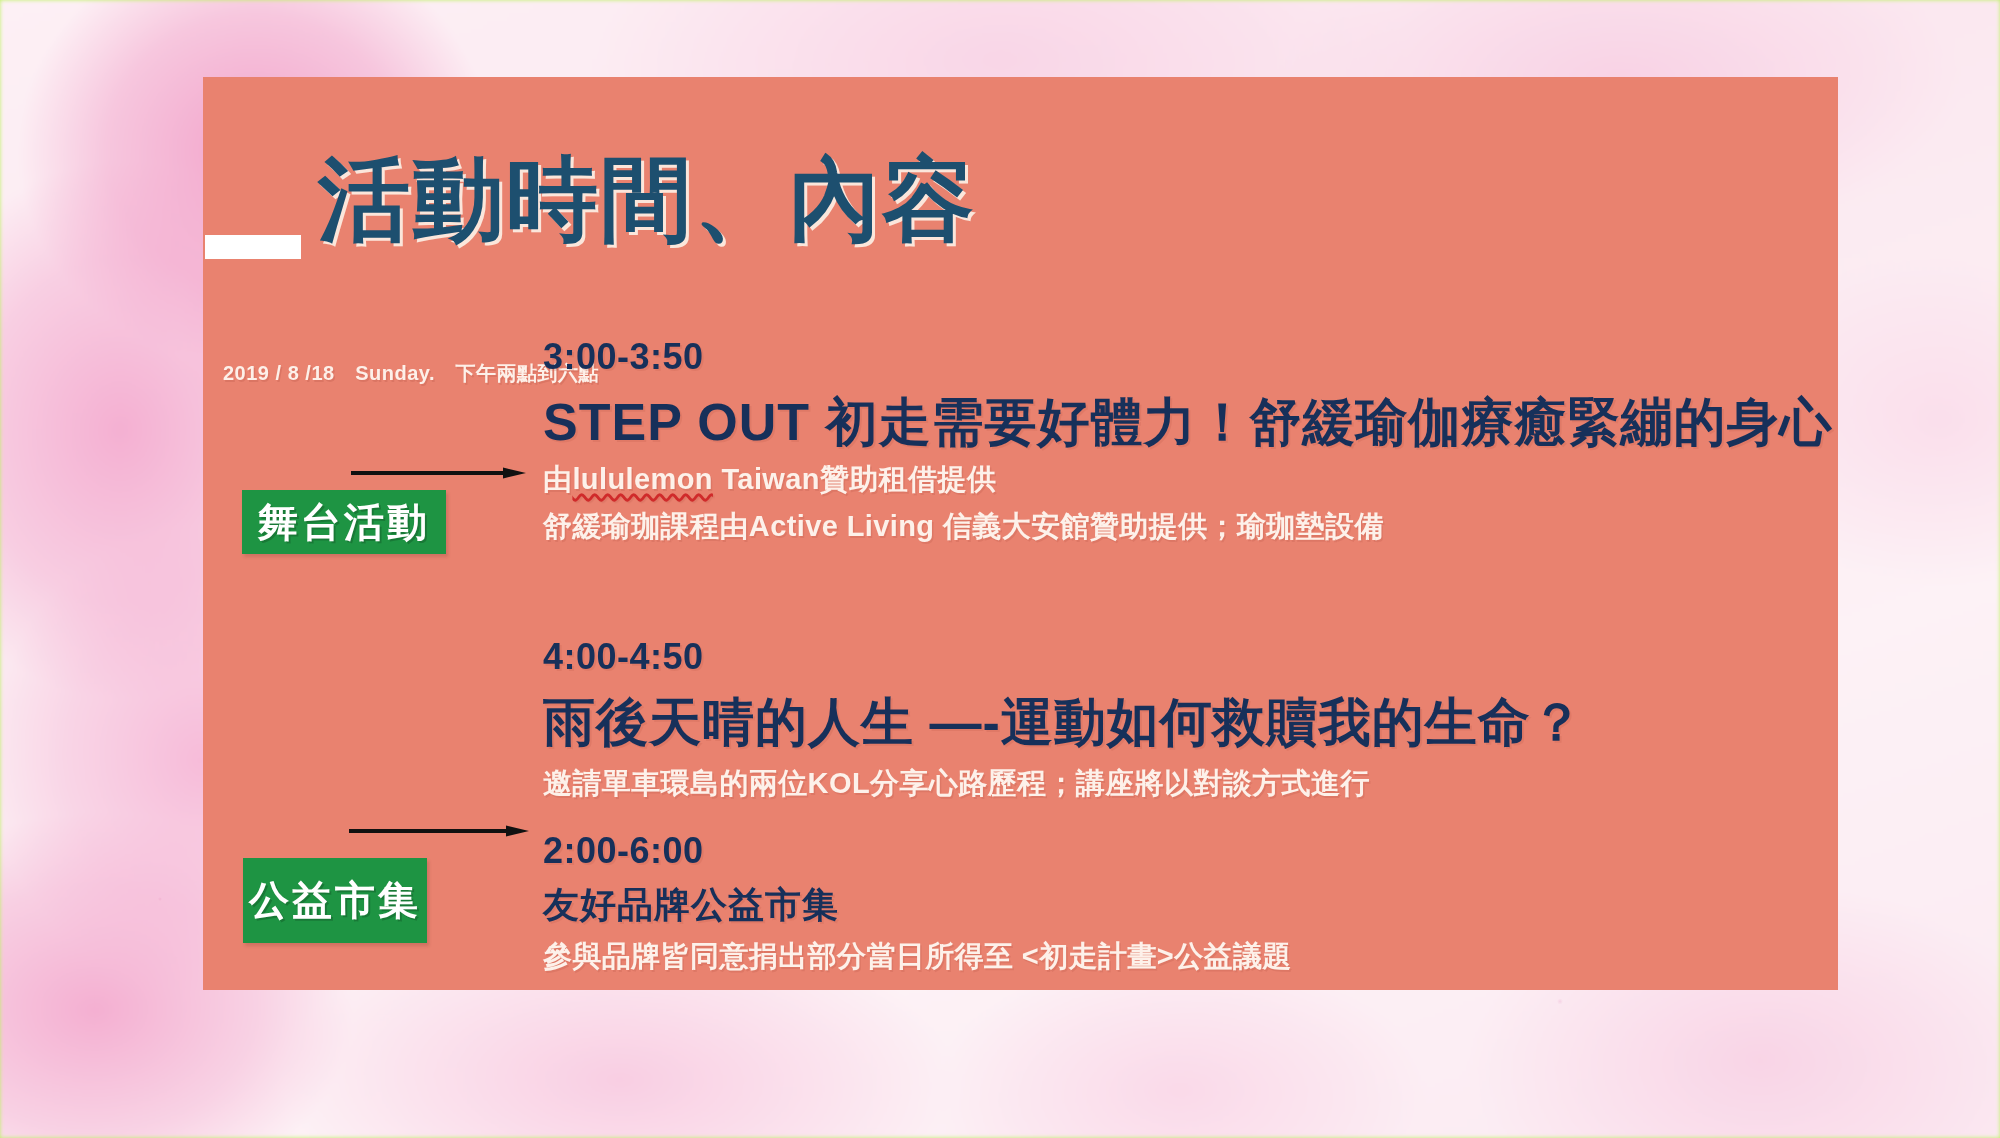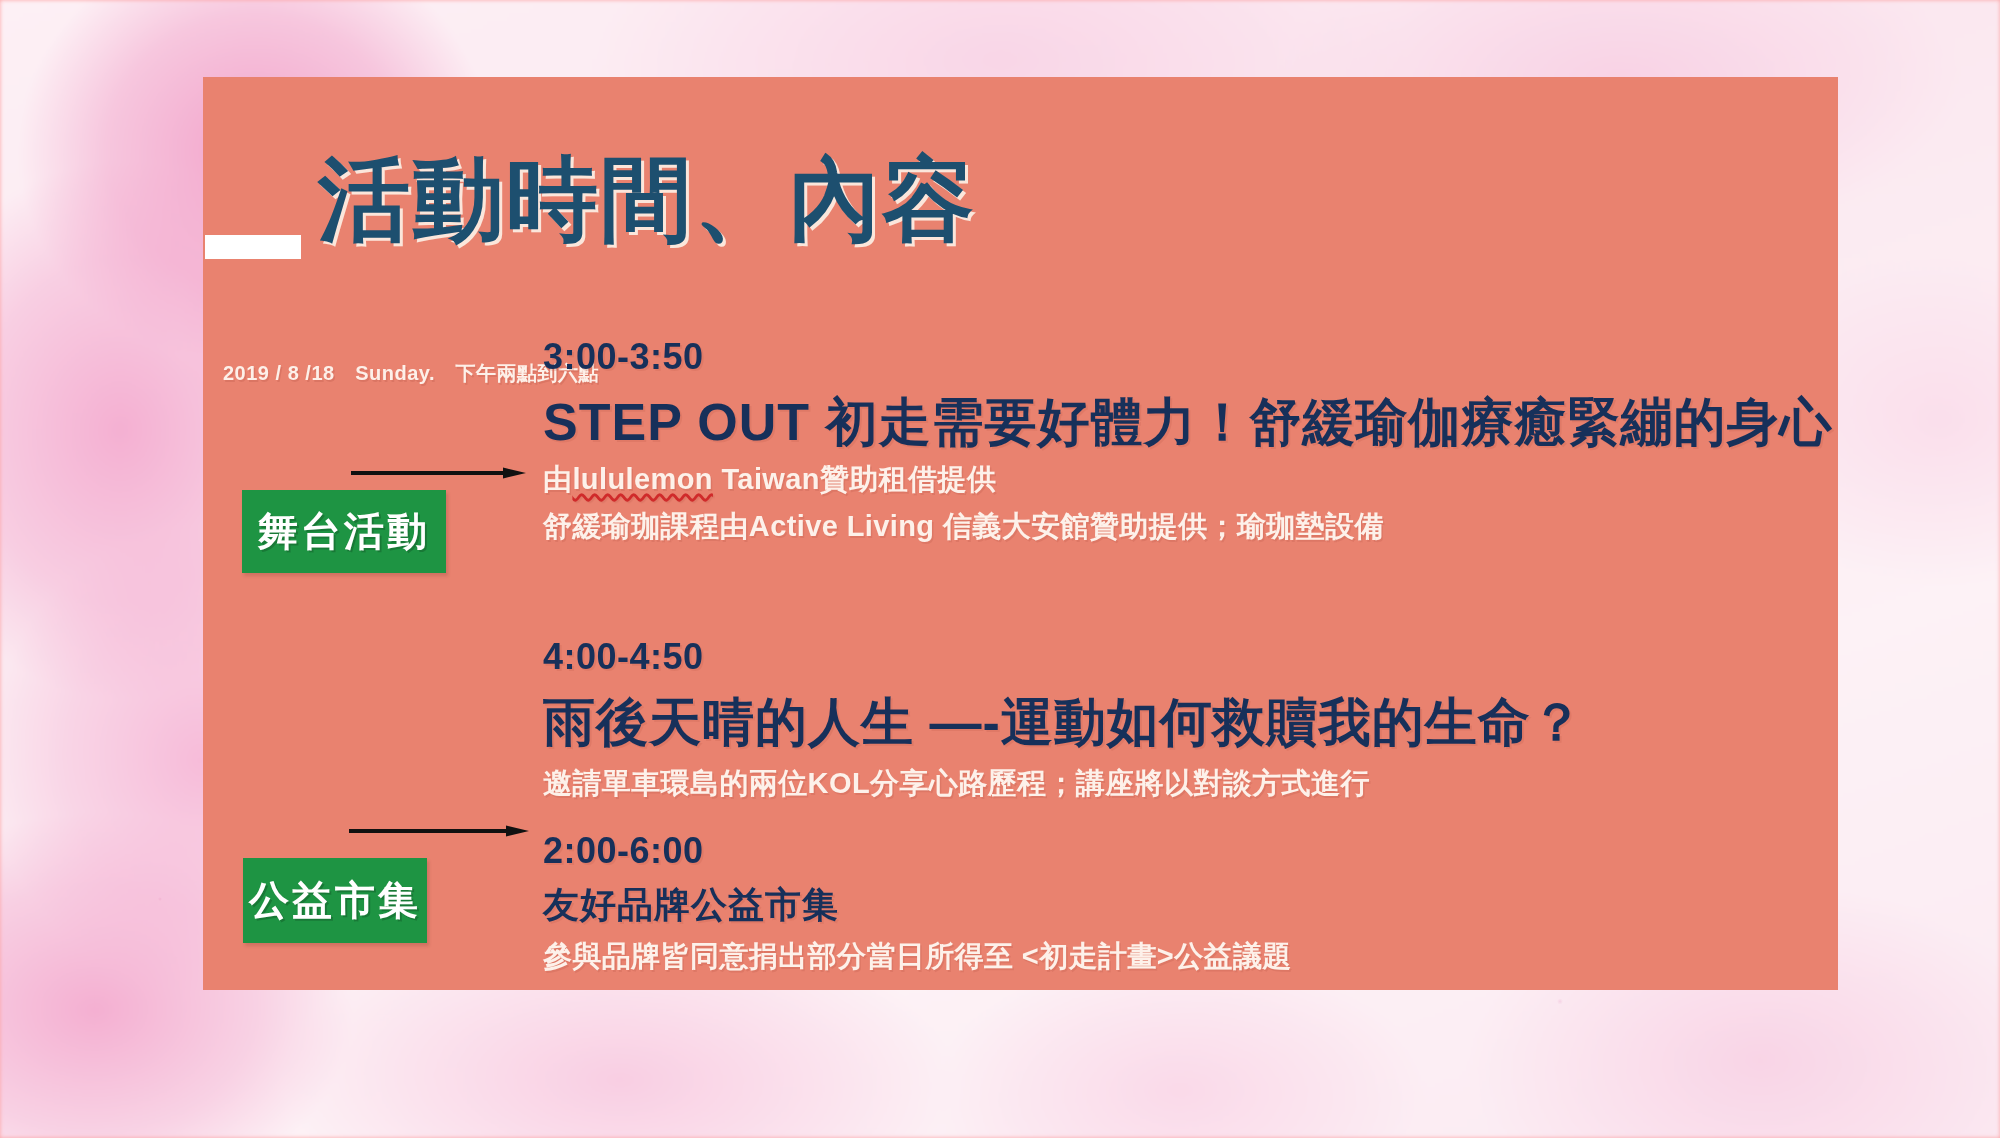"活動時間、內容" #slide { background: #fca5a5 -> #bef264 }
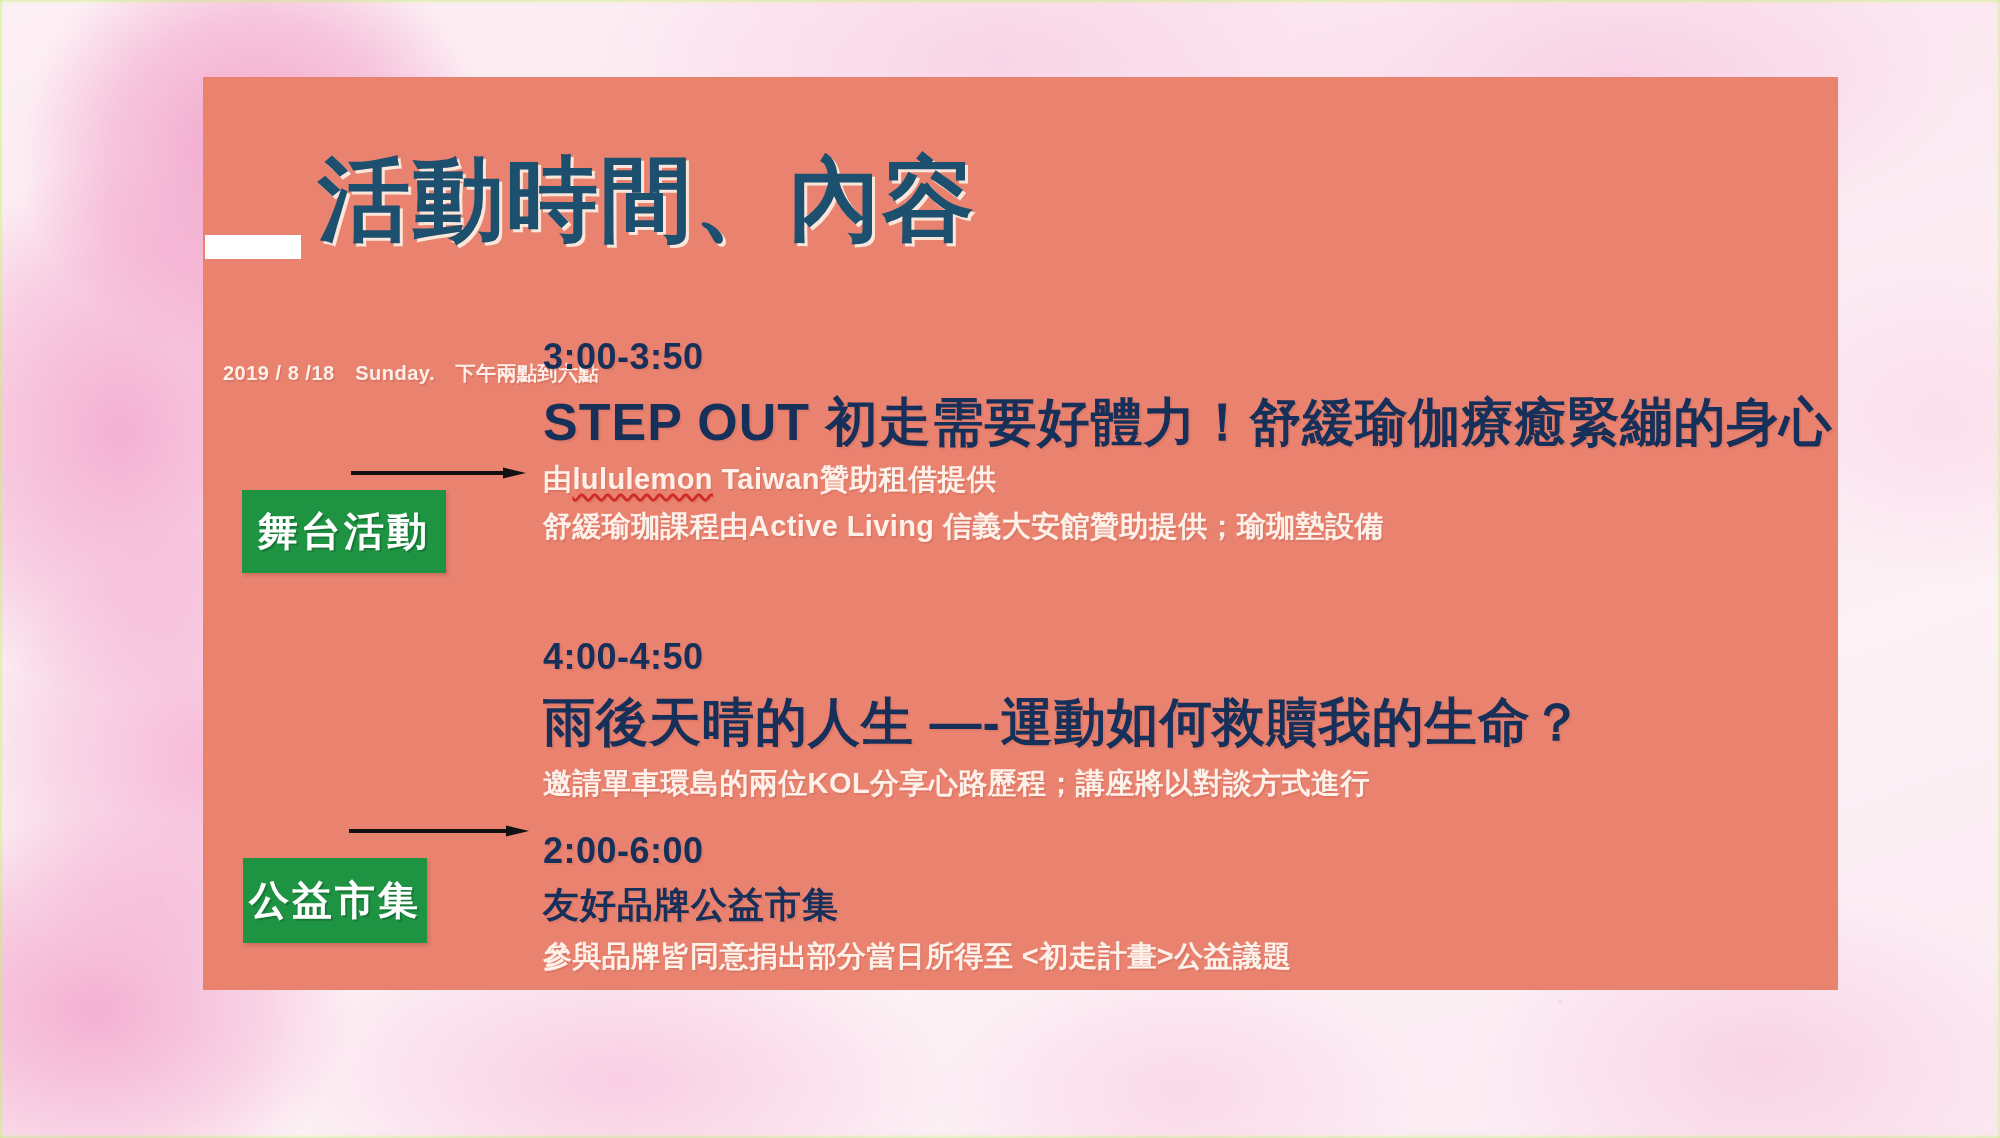"舞台活動" .badge-stage { height: 83px -> 64px }
